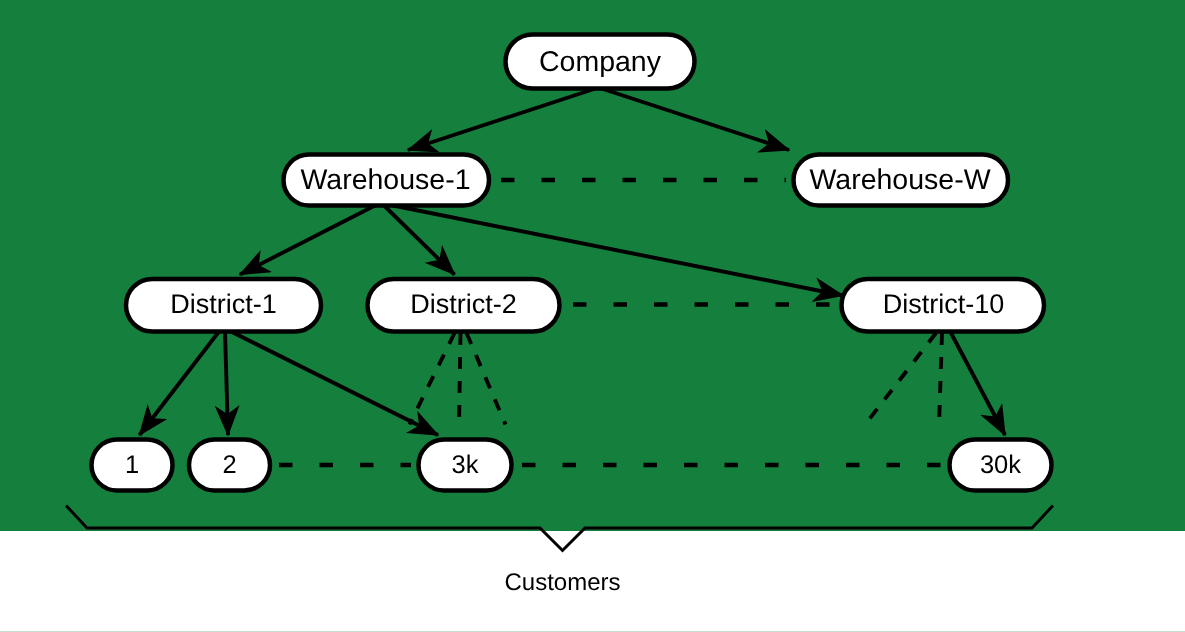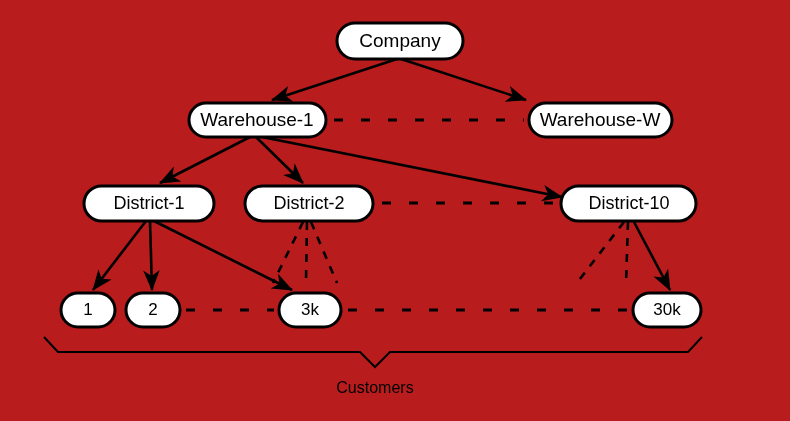"Company" #diagram-root { background: #b91c1c -> #15803d; height: 421px -> 354px }
